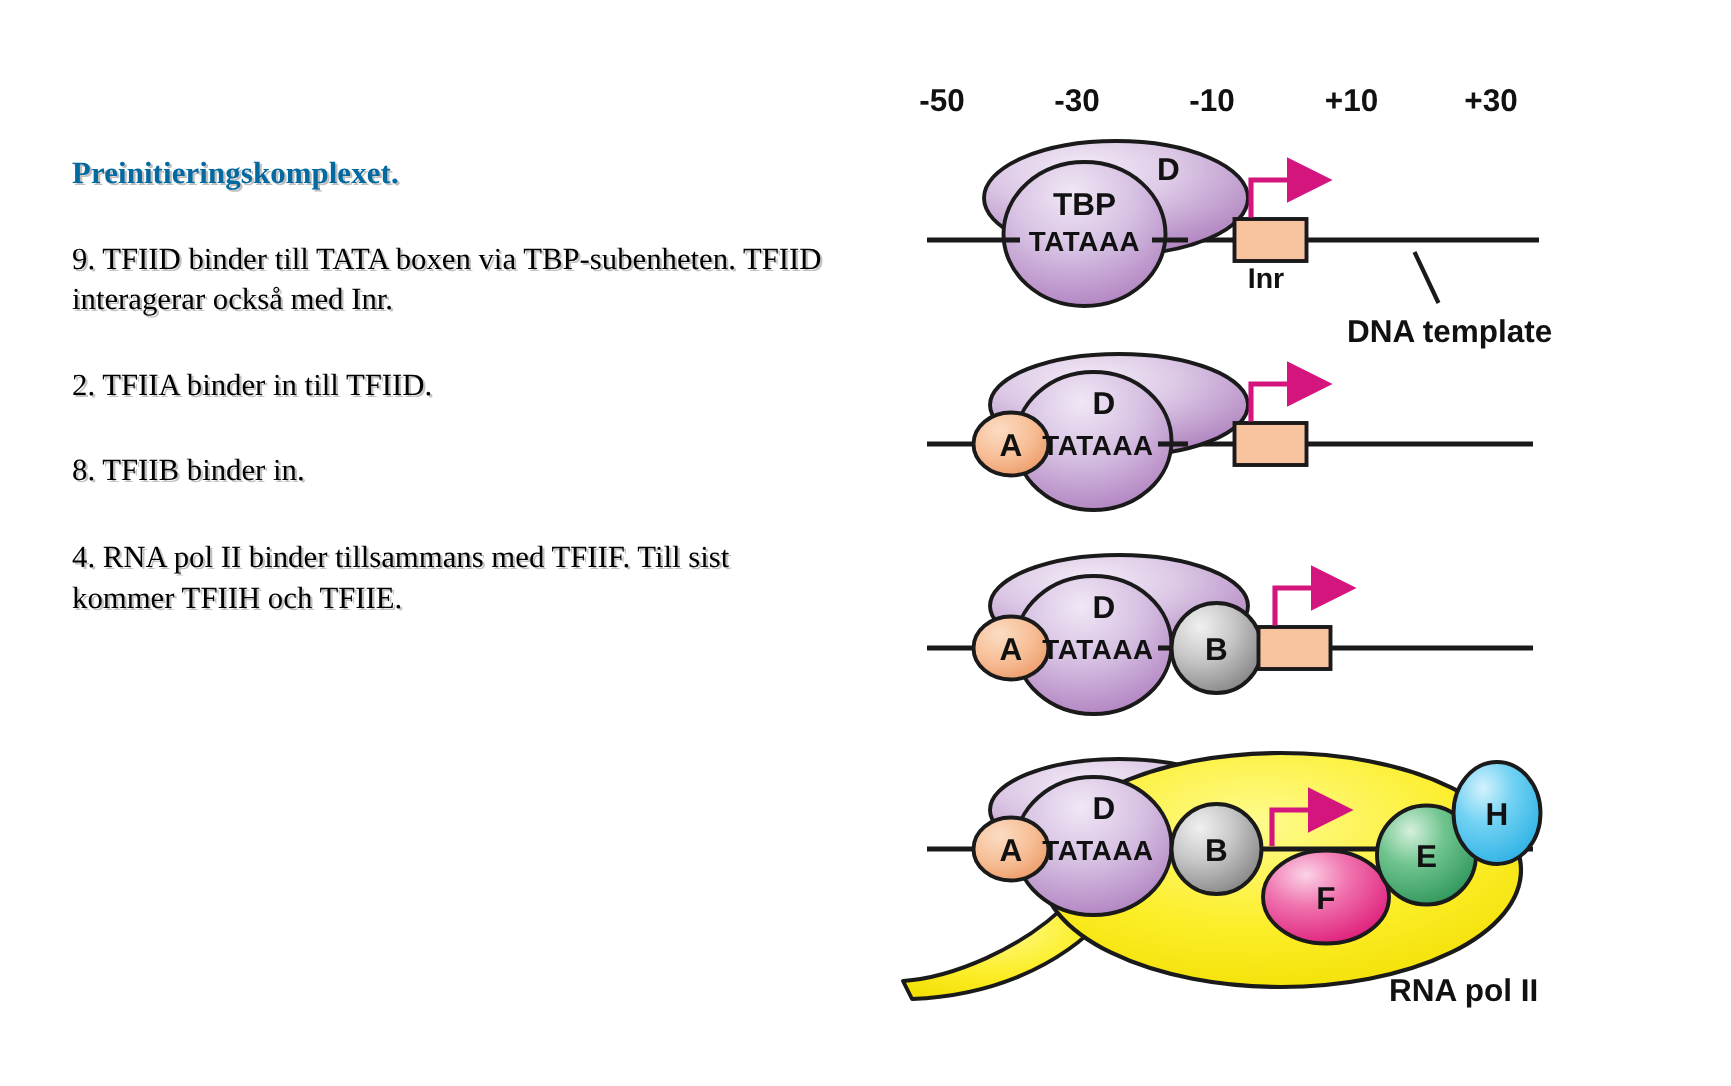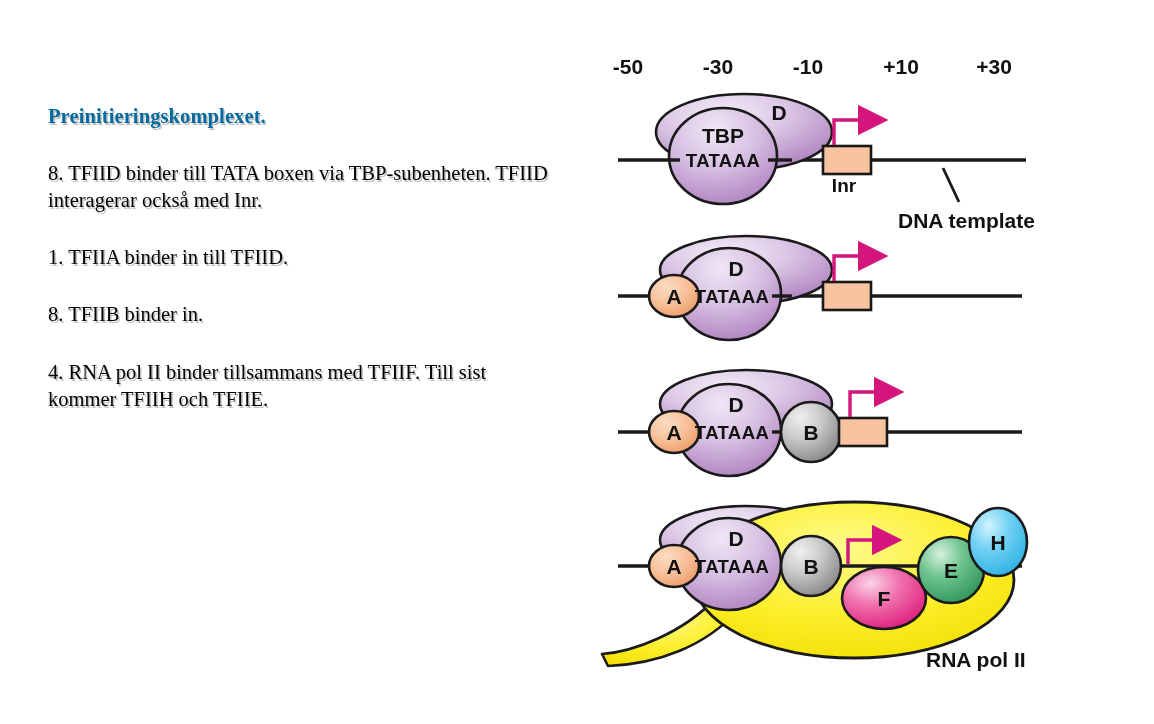"8. TFIID binder till TATA" div.para { text: 8 -> 9 }
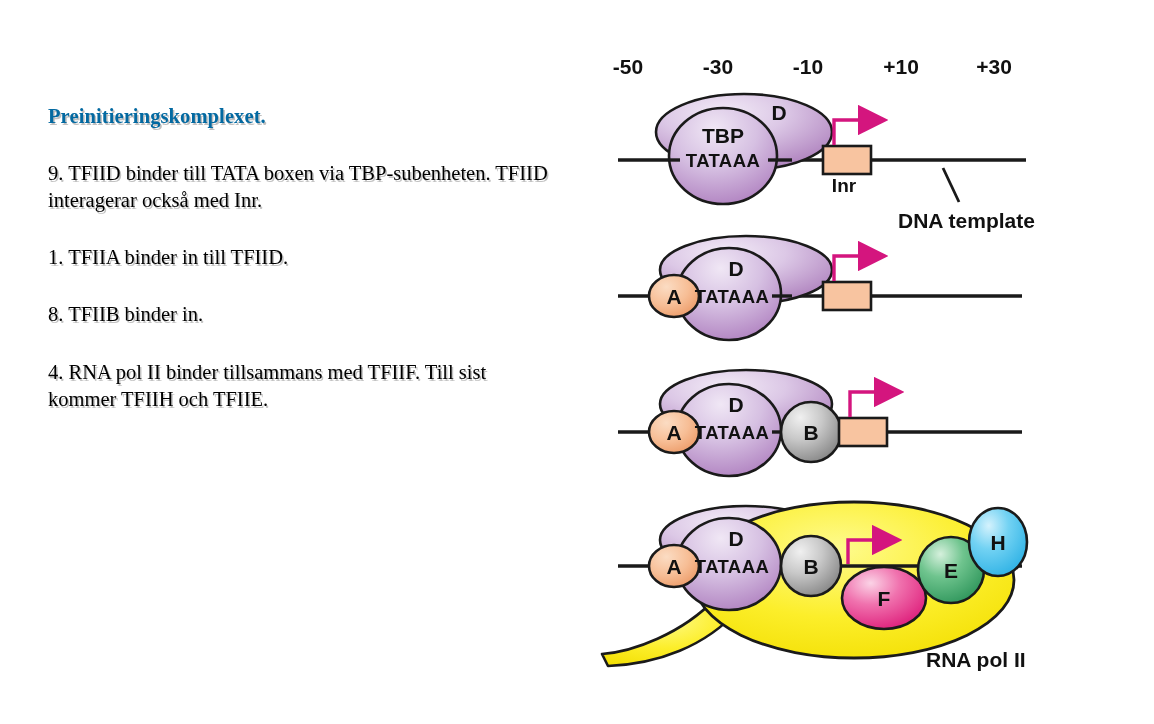"1. TFIIA binder in till" div.para { text: 1 -> 2 }
